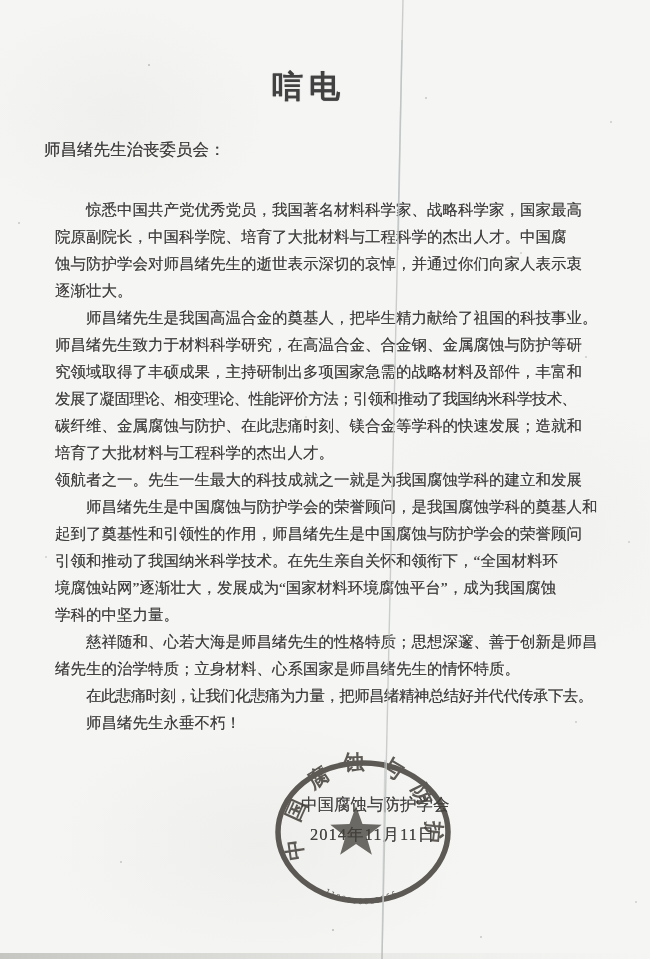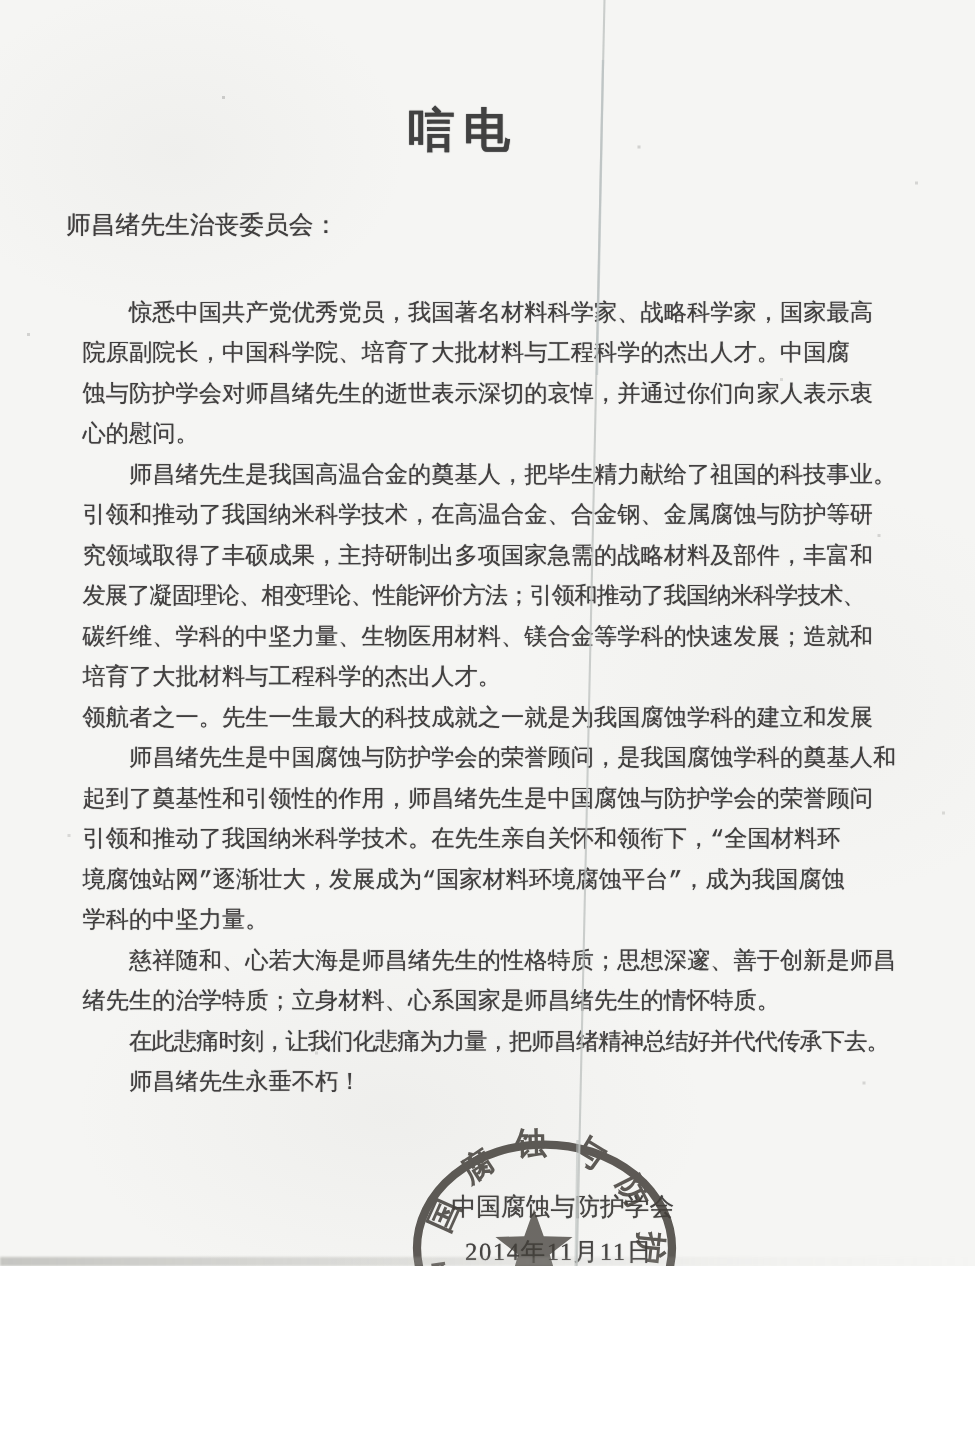"唁电" .page { height: 844px -> 959px }
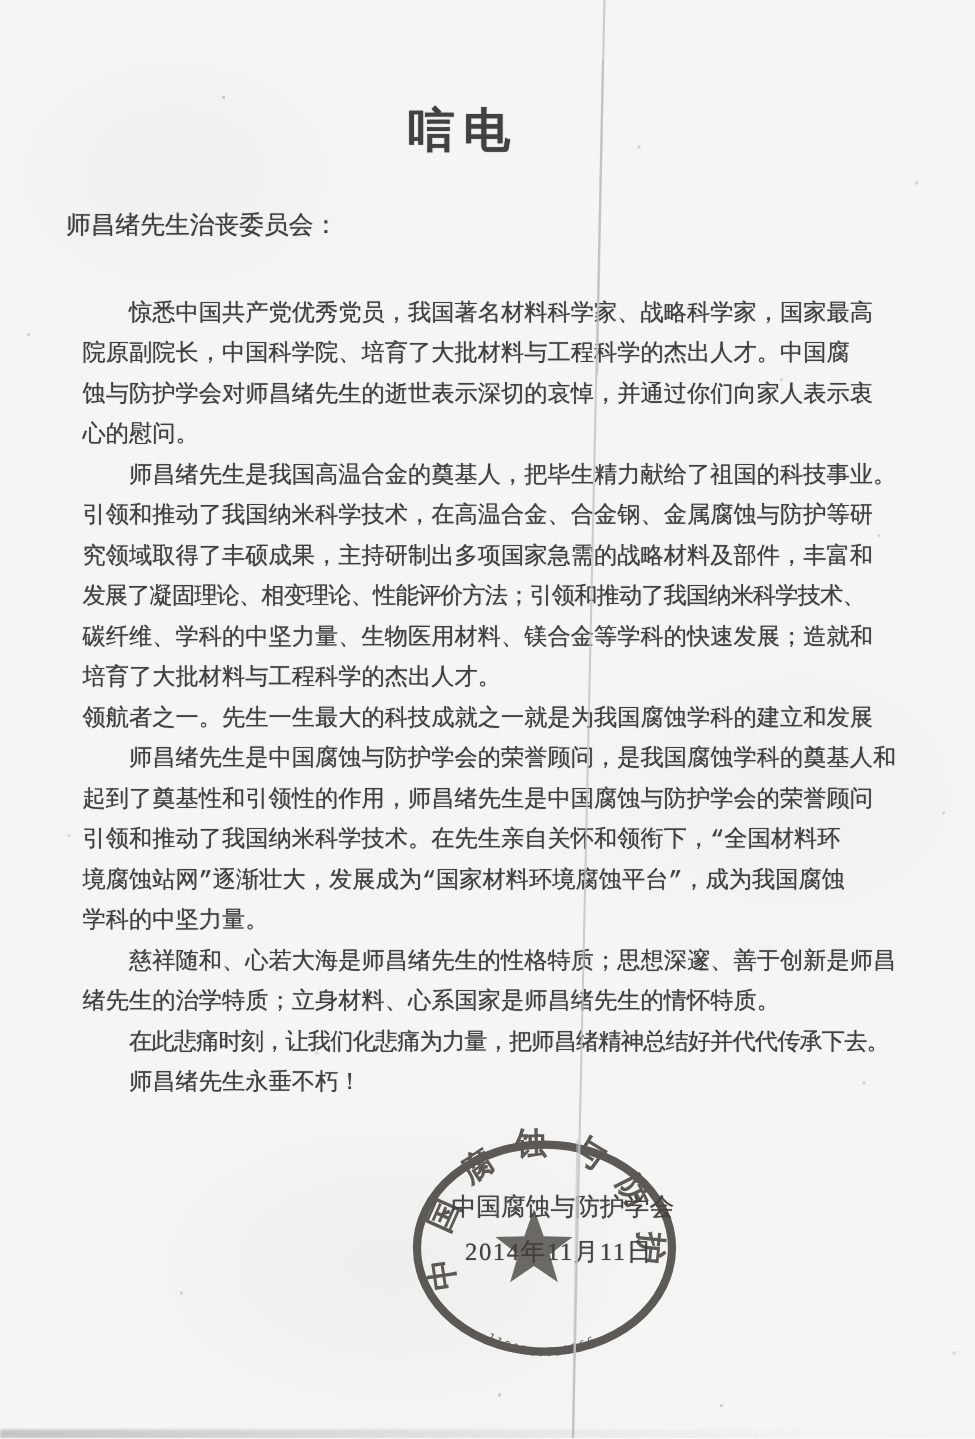"惊悉中国共产党优秀党员，我国著名材料科学家、战略科学家，国家最高" .body-text { font-family: Liberation Mono, monospace -> none }
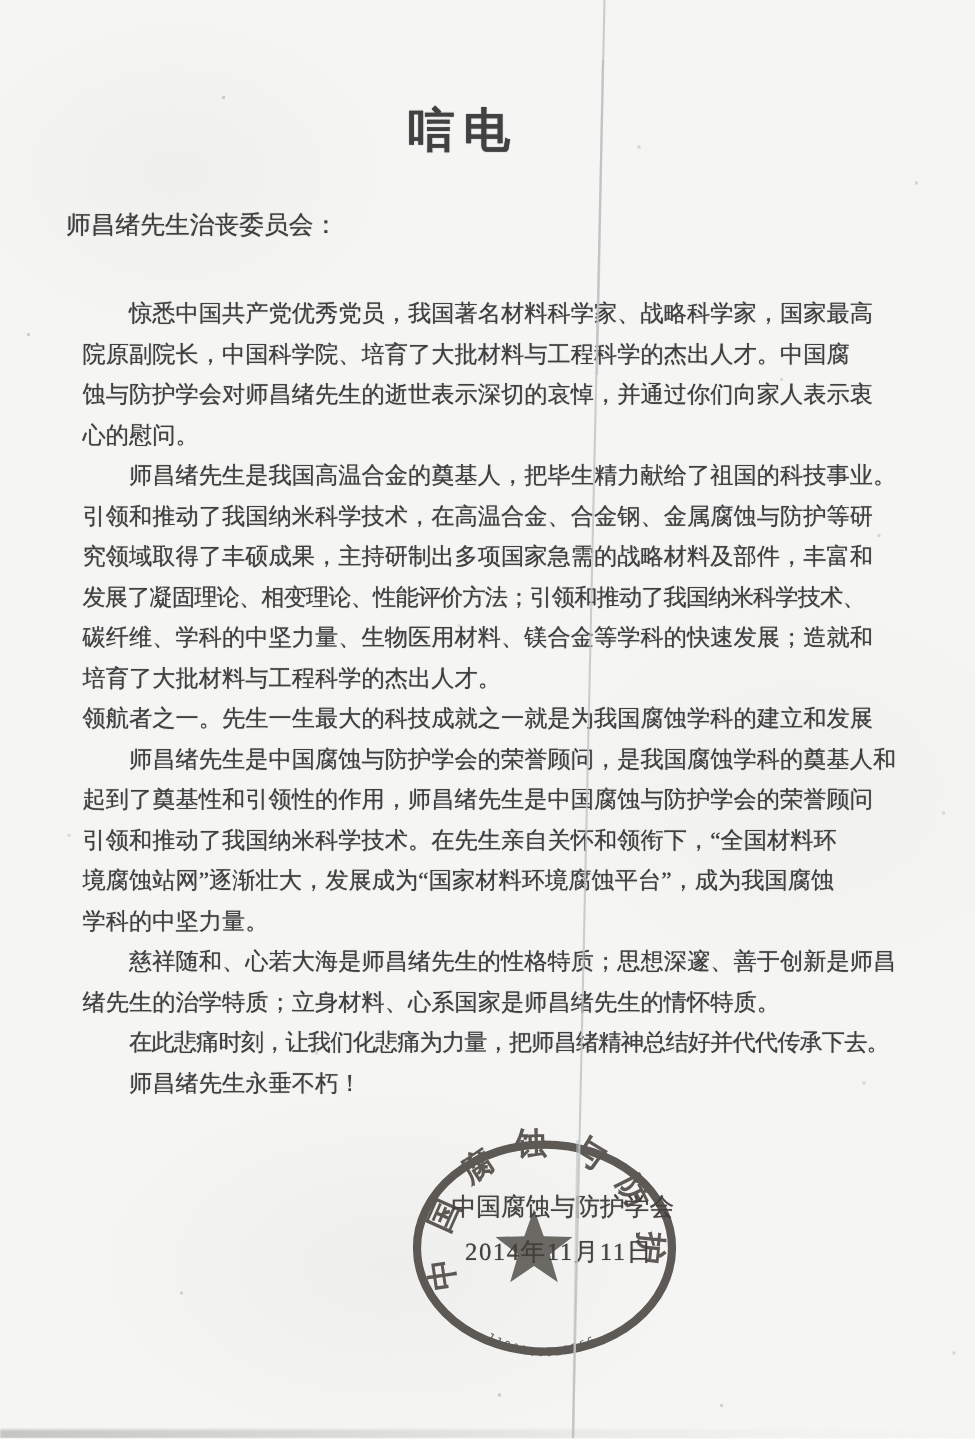"心的慰问。" div.line { text: 心的慰问 -> 逐渐壮大 }
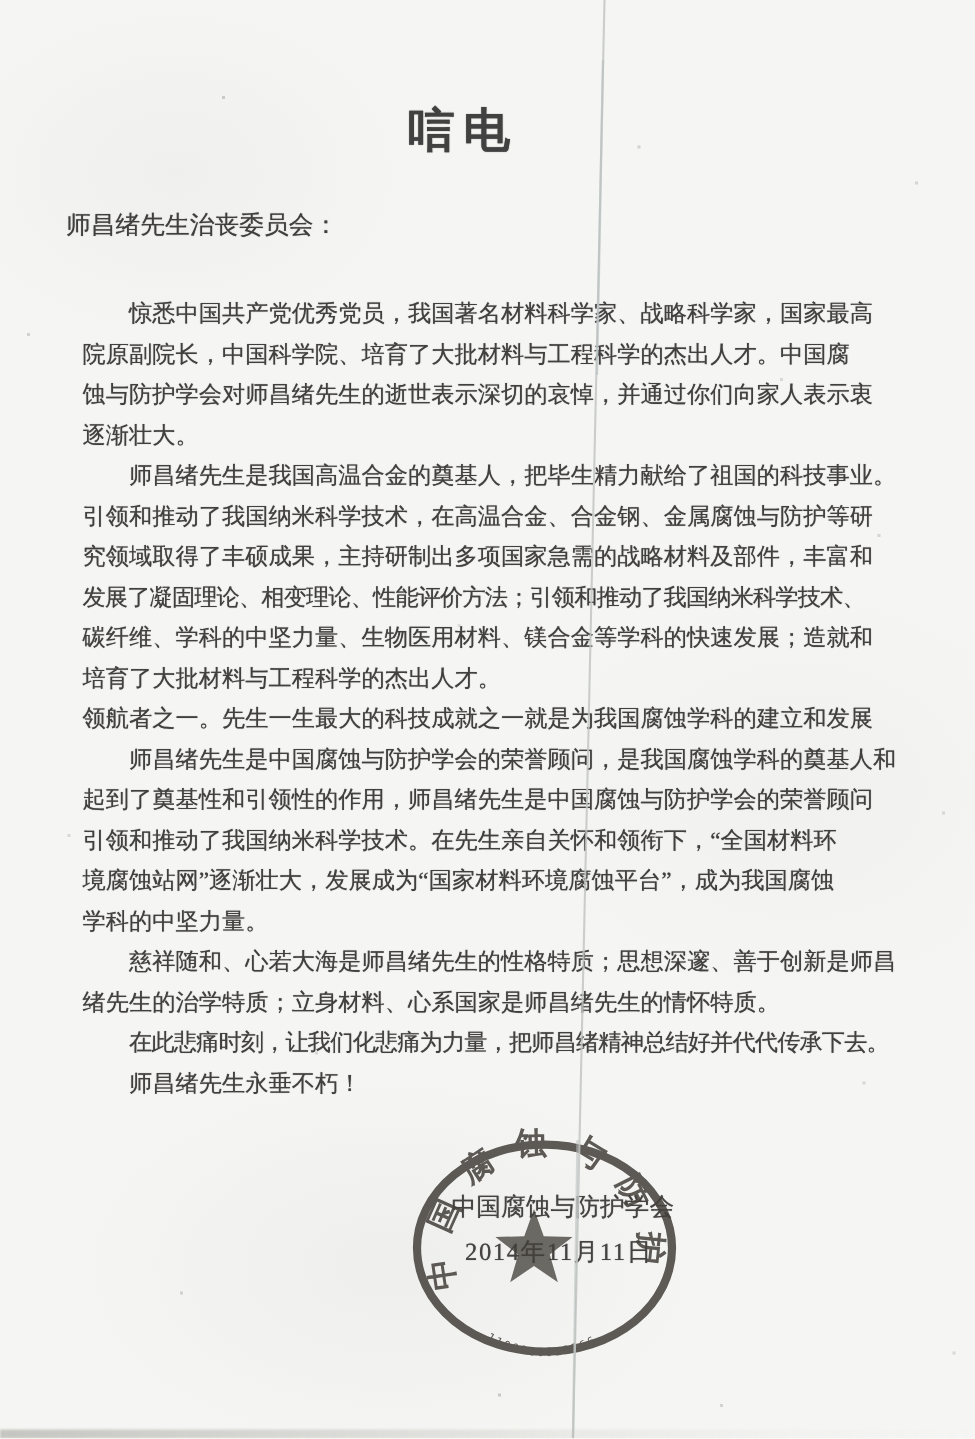"引领和推动了我国纳米科学技术，在高温合金、合金钢、金属腐蚀与防护等研" div.line { text: 引领和推动了我国纳米科学技术 -> 师昌绪先生致力于材料科学研究 }
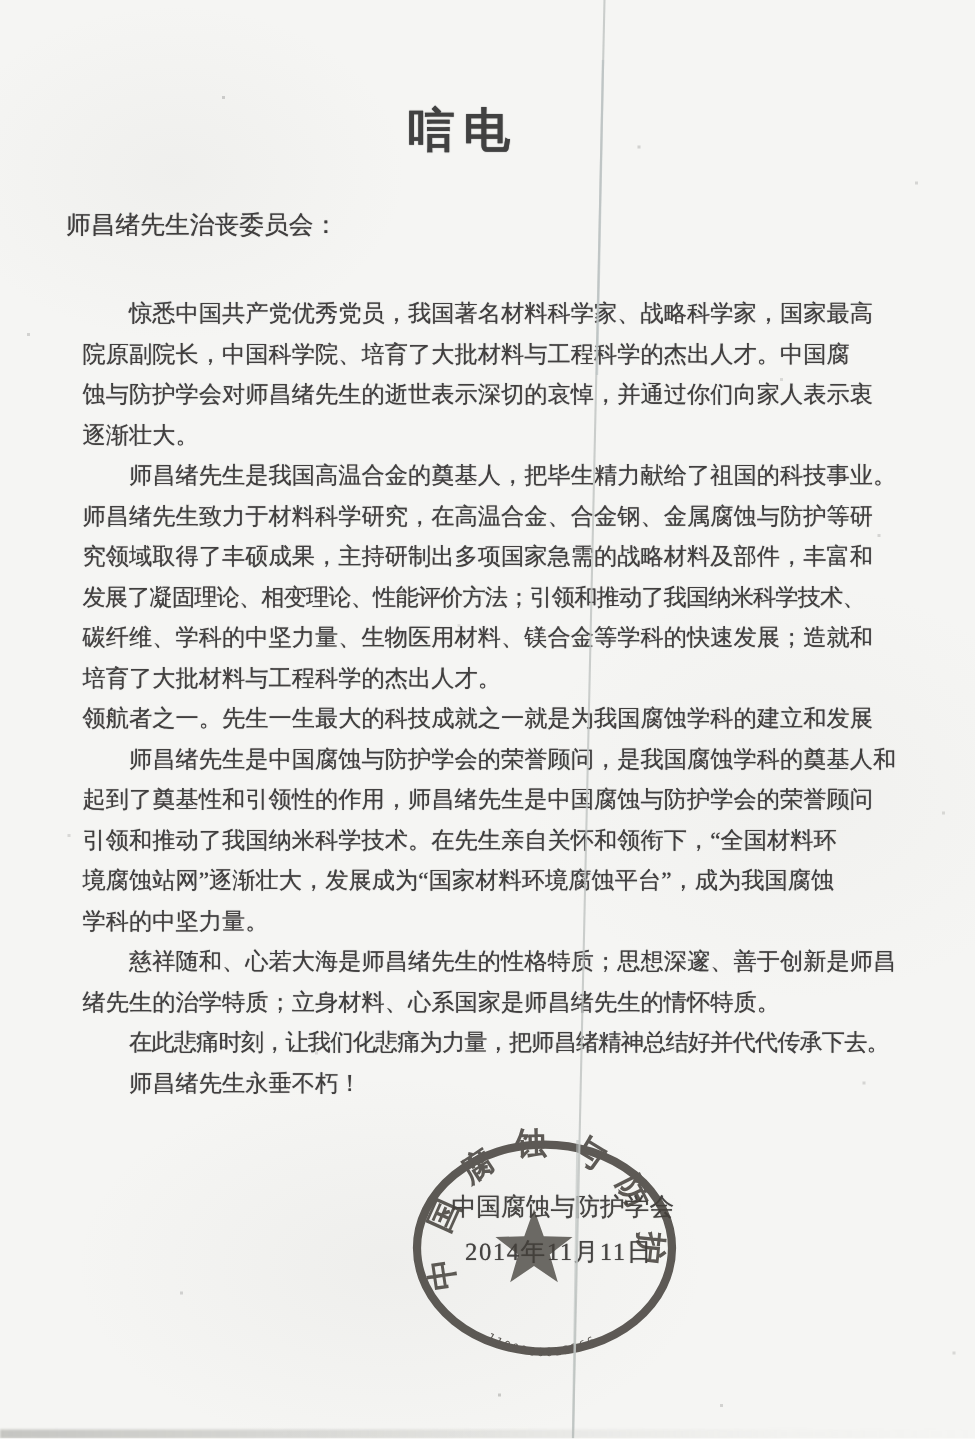"碳纤维、学科的中坚力量、生物医用材料、镁合金等学科的快速发展；造就和" div.line { text: 学科的中坚力量、生物医用材料 -> 金属腐蚀与防护、在此悲痛时刻 }
